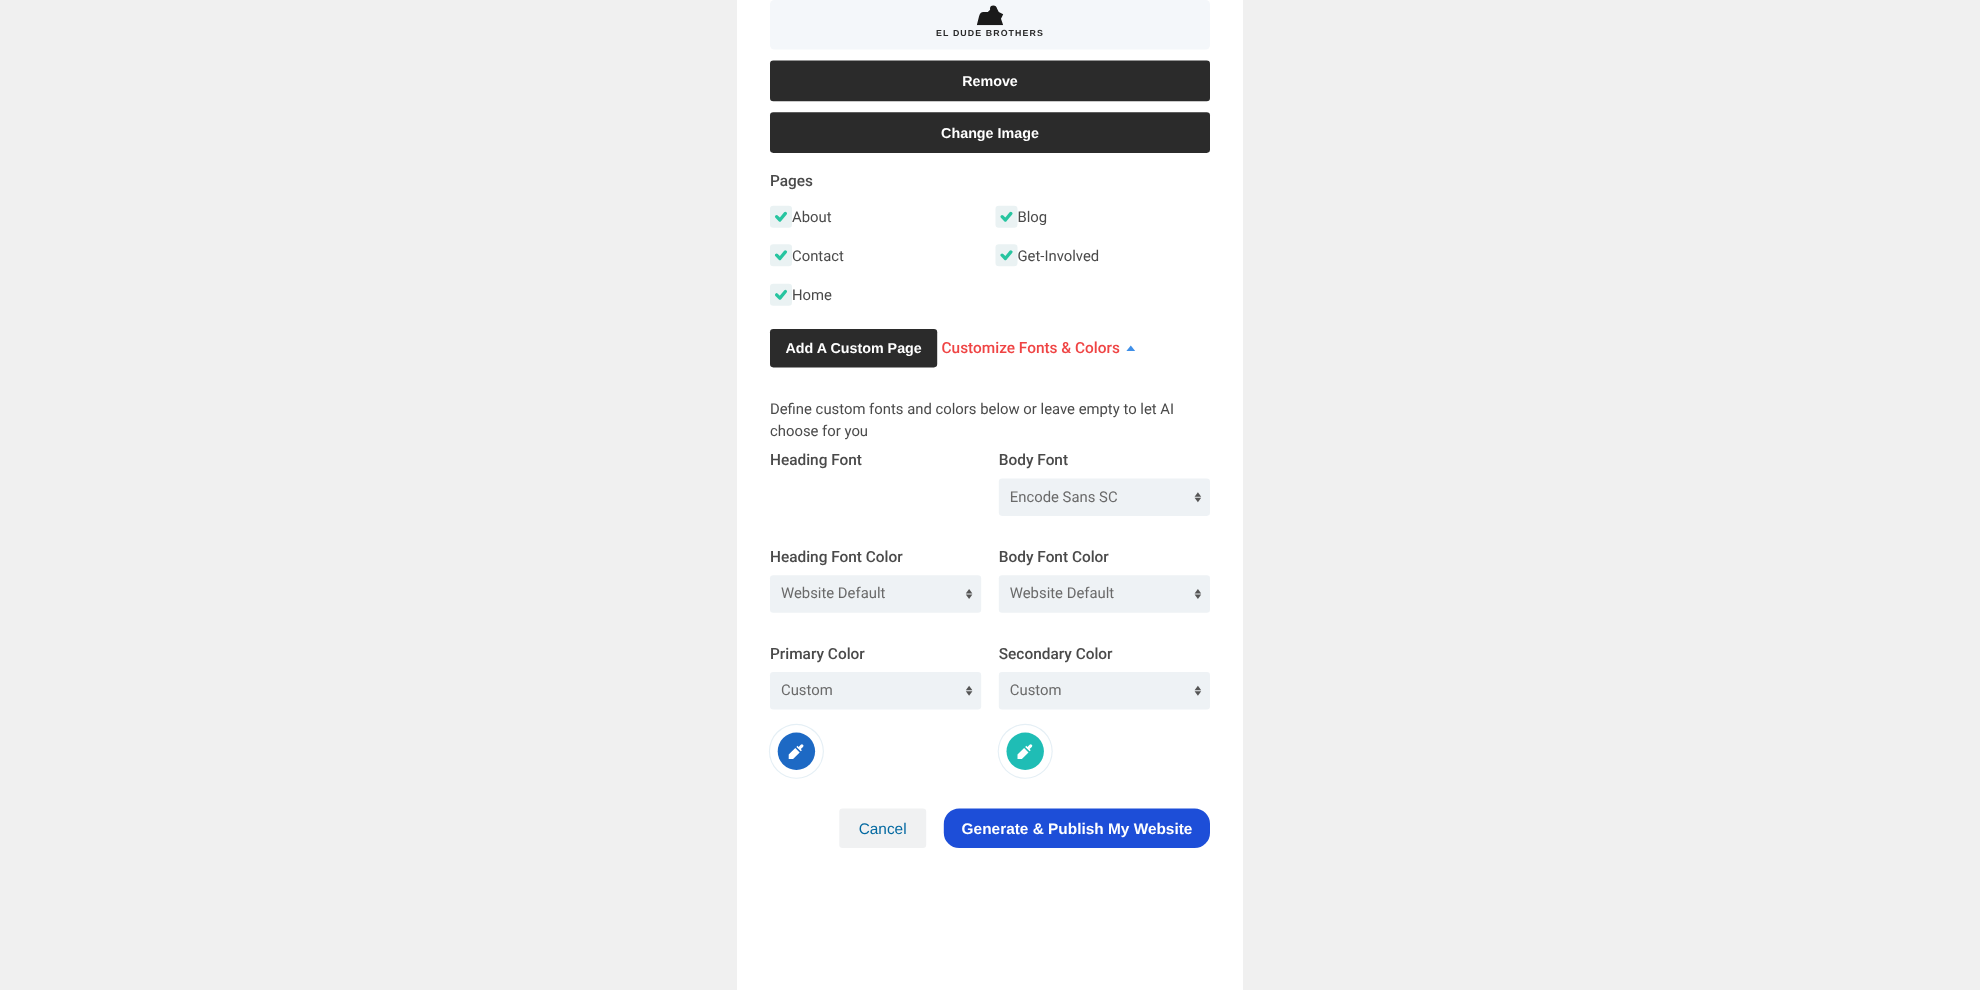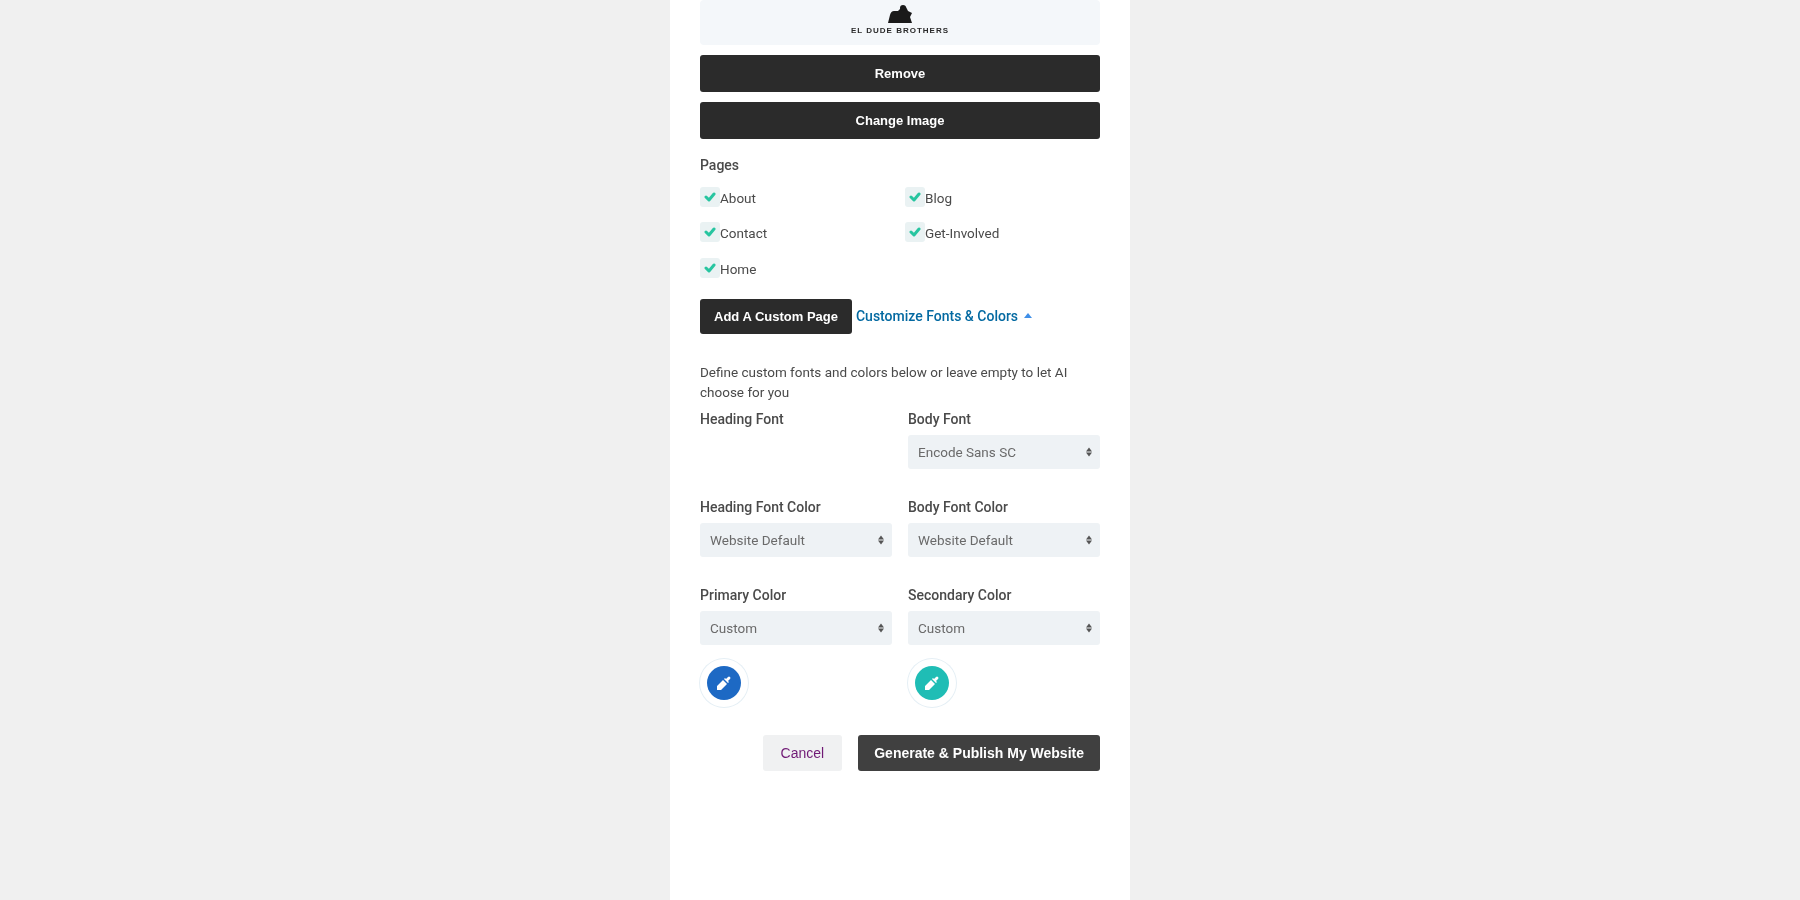"Customize Fonts & Colors" .expand-link { color: #0369a1 -> #ef4444 }
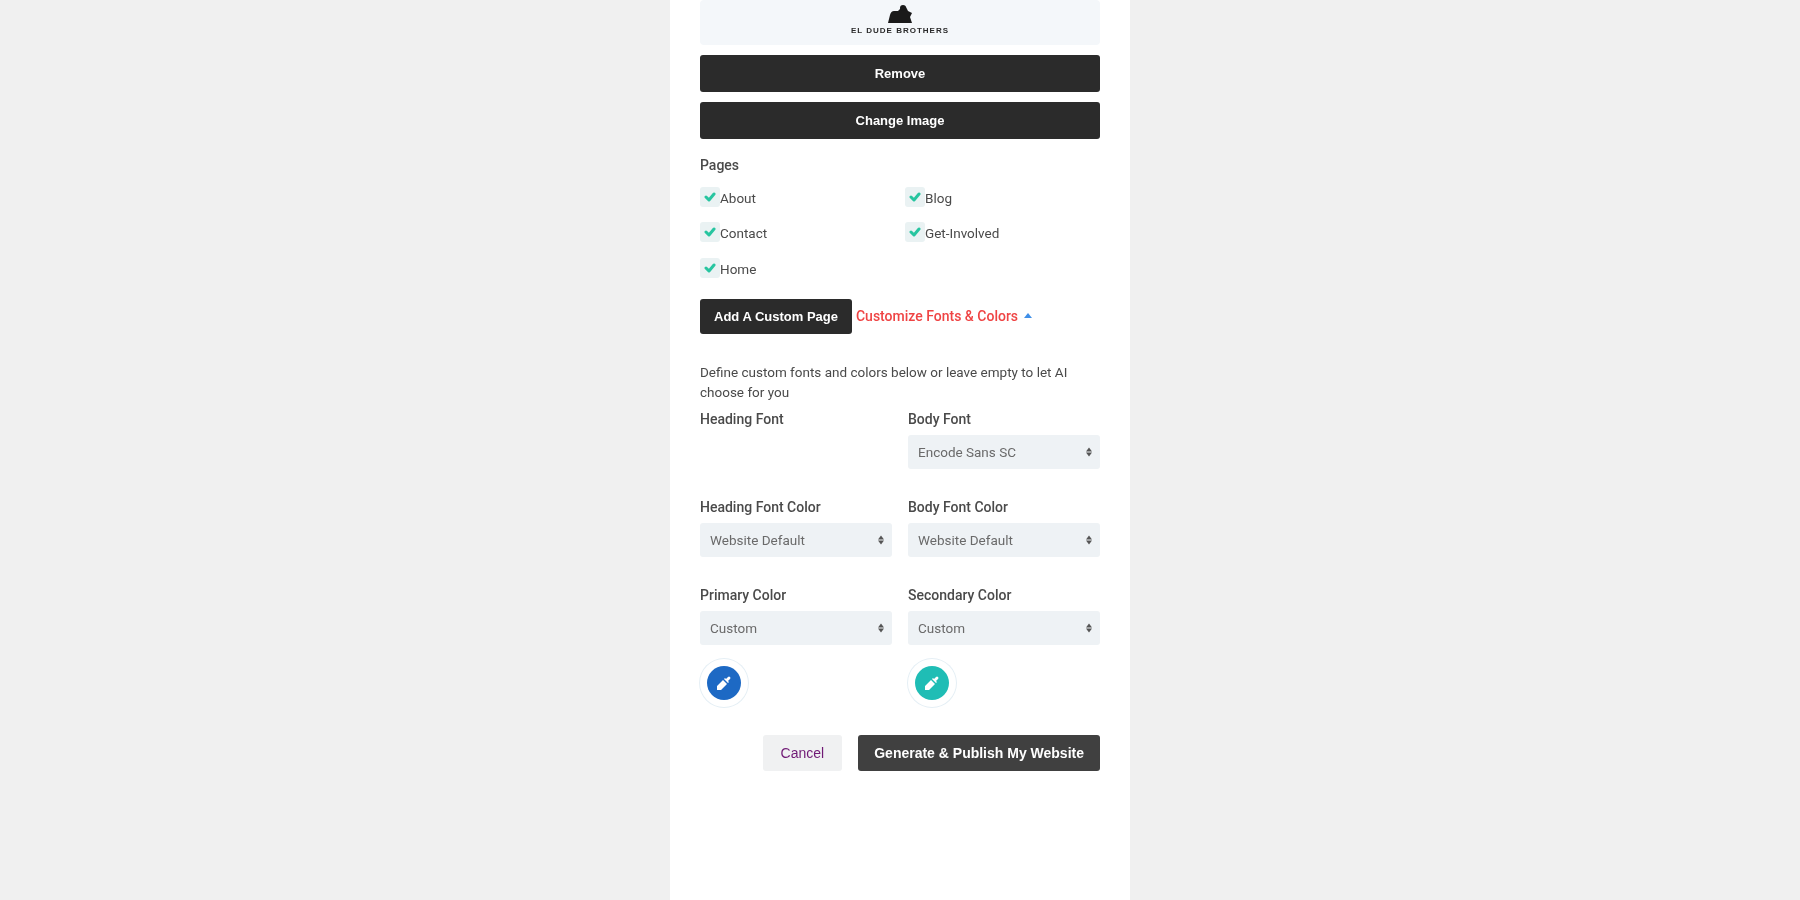"Cancel" .btn-cancel { color: #701a75 -> #0369a1 }
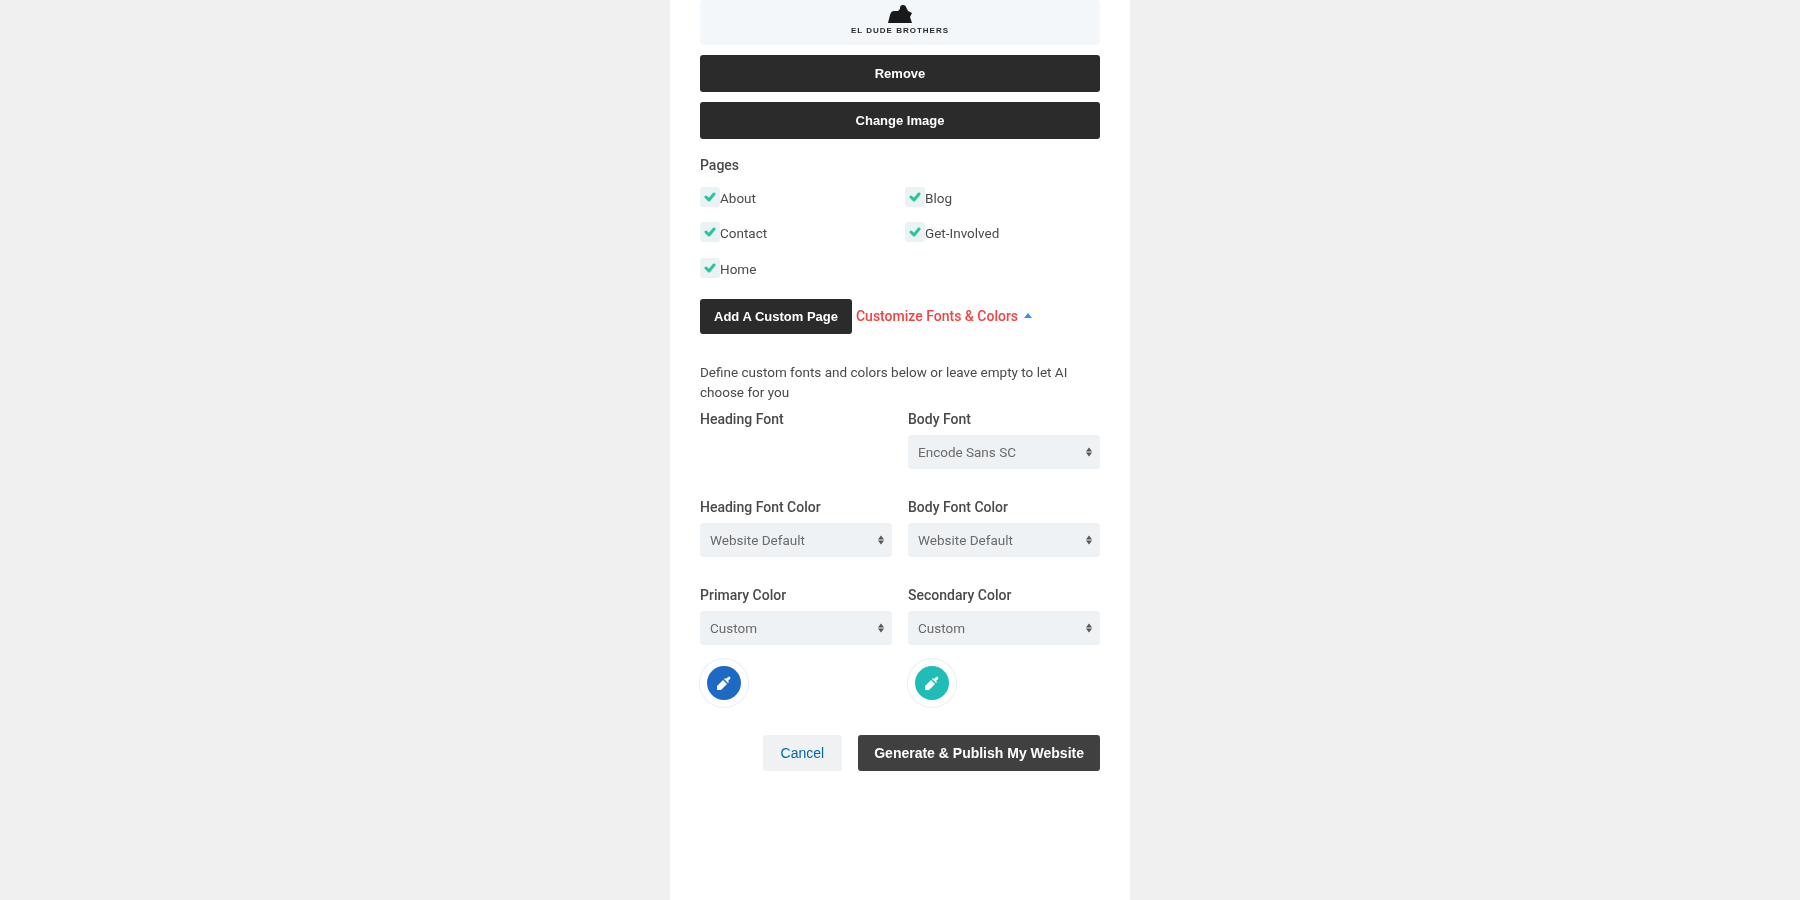"Generate & Publish My Website" .btn-primary { background: #404040 -> #1d4ed8; border-radius: 3px -> 14px }
